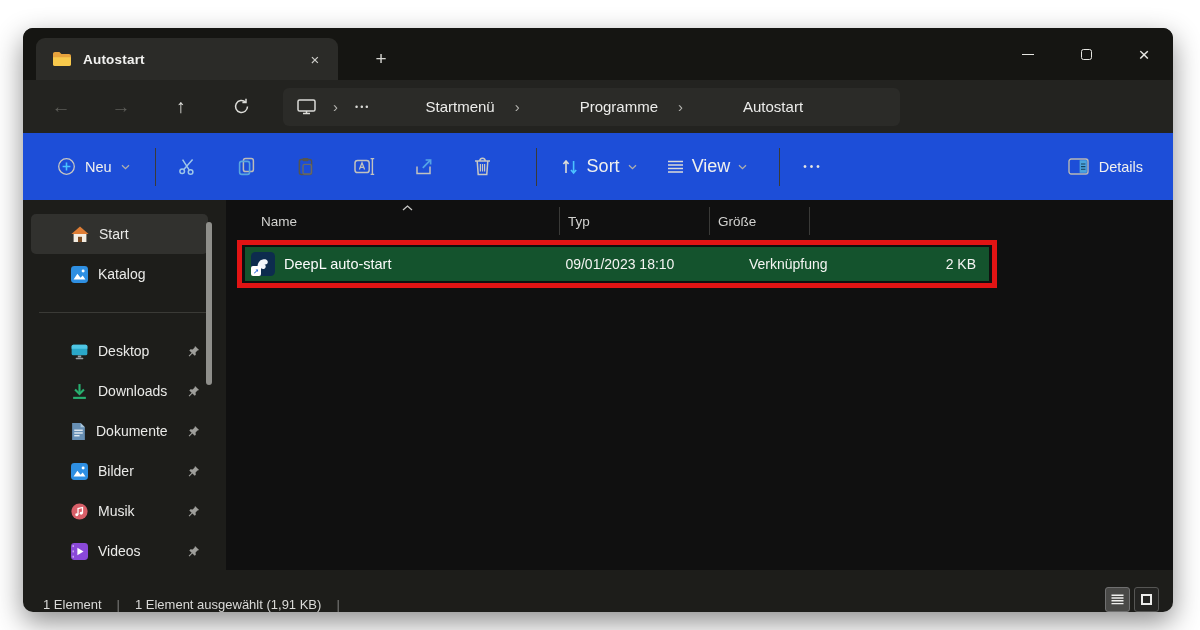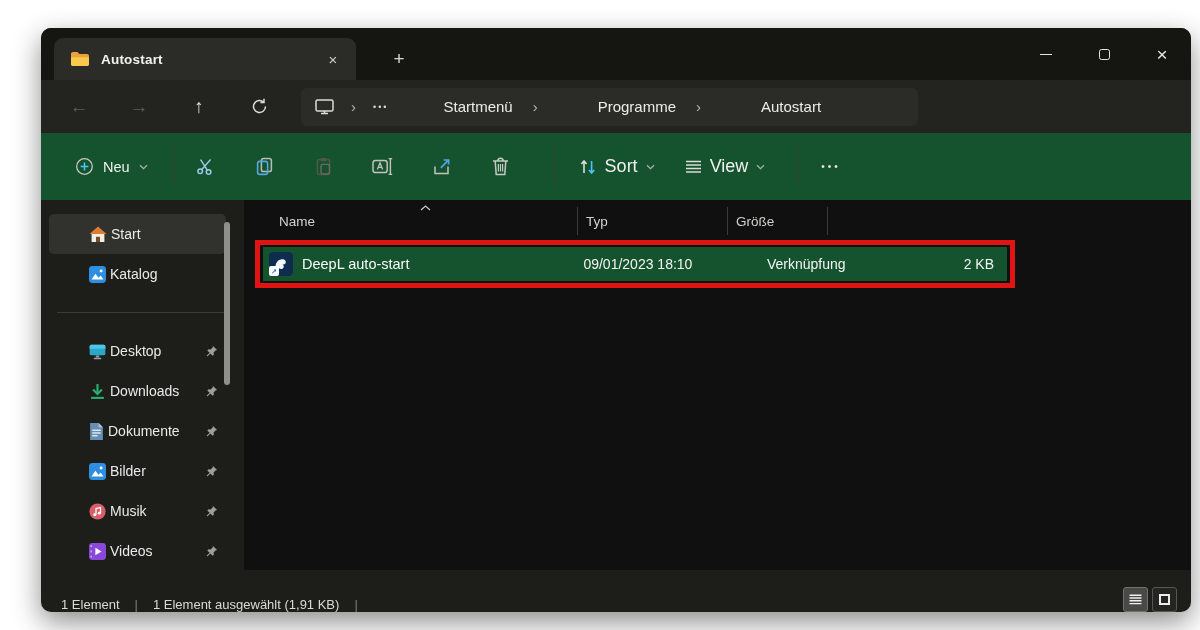"Autostart" .window { left: 41px -> 23px }
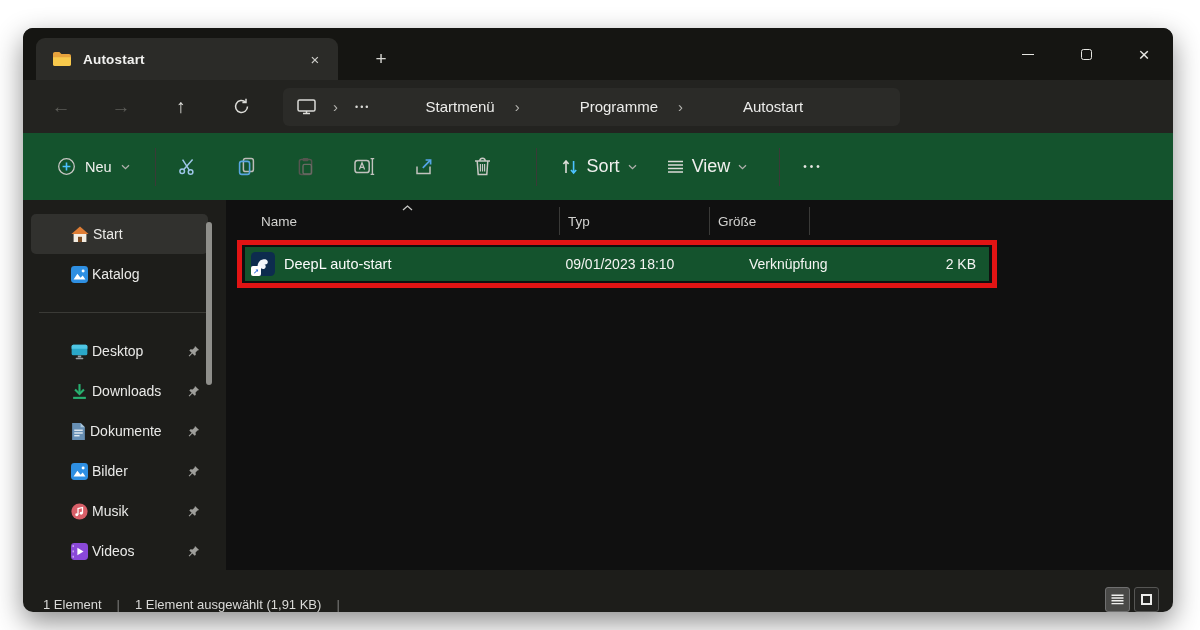"Neu" .toolbar { background: #14532d -> #1d4ed8; justify-content: none -> flex-end; padding: 0 32px 0 22px -> 0 18px 0 22px }
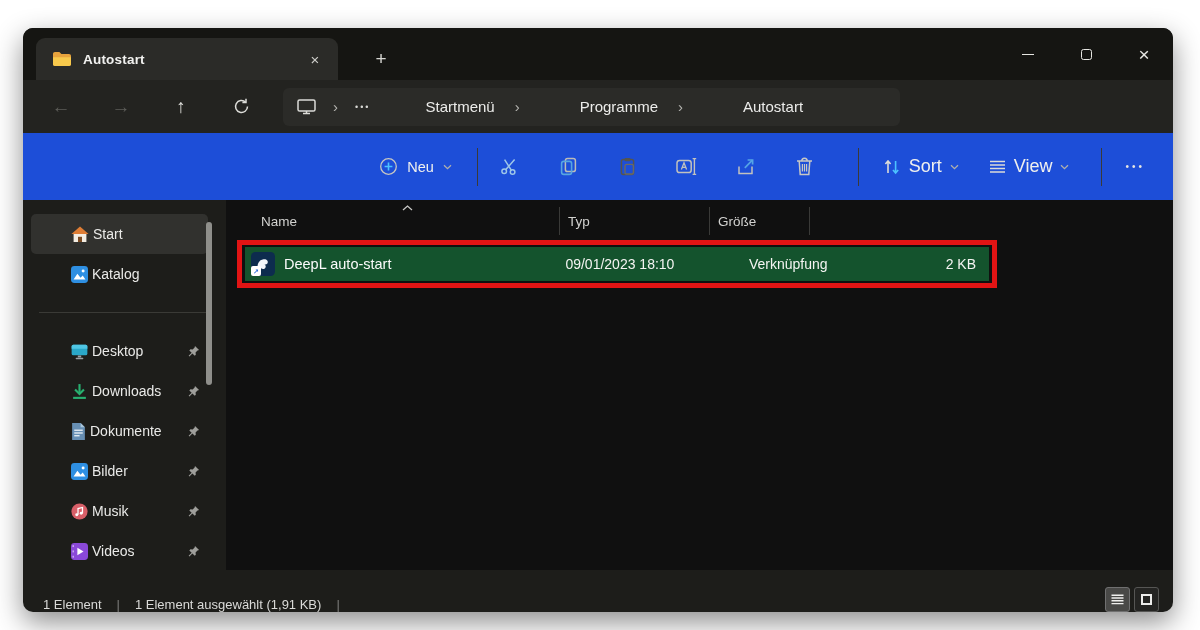"Details" div.tb-details { html: none -> <div> <svg> <rect></rect> <rect></rect> <path></path> </svg> <span>Details</span> </div> }
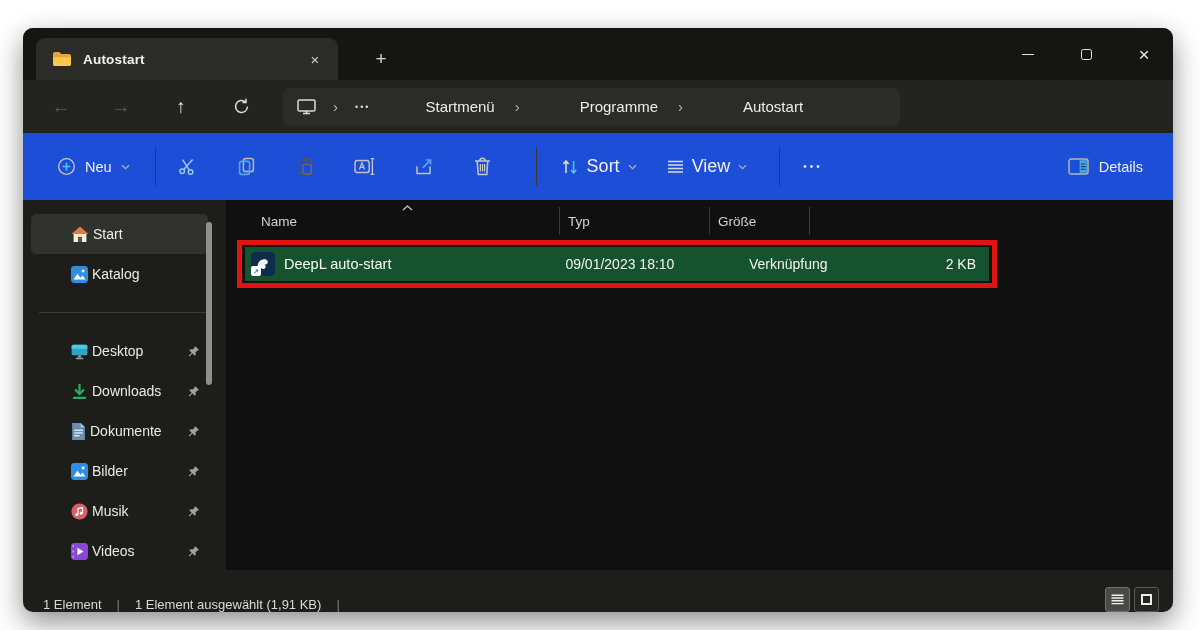"Start" .sb-item { gap: 4px -> 10px }
